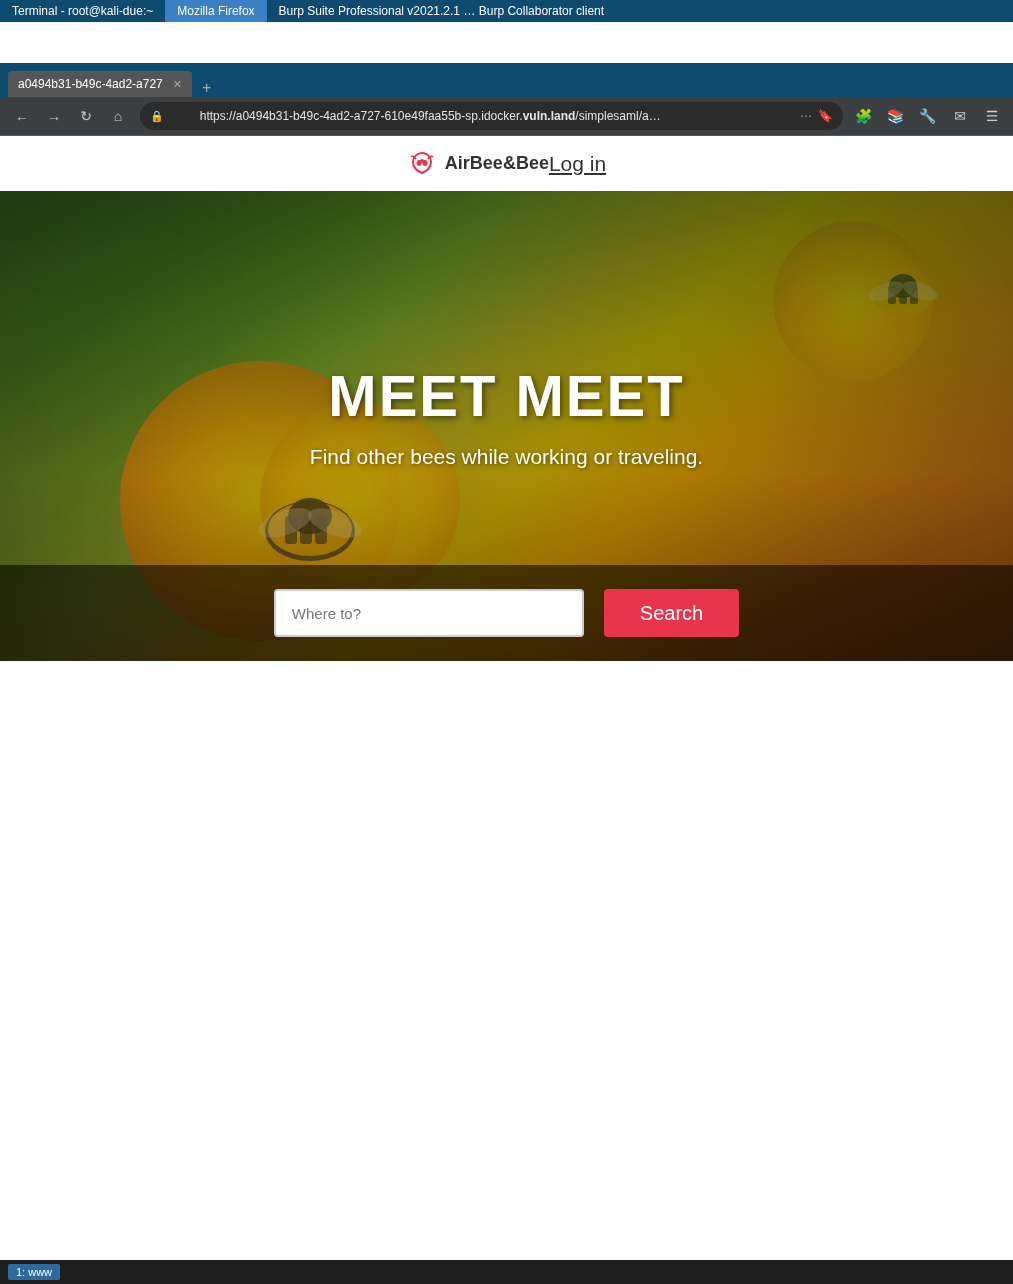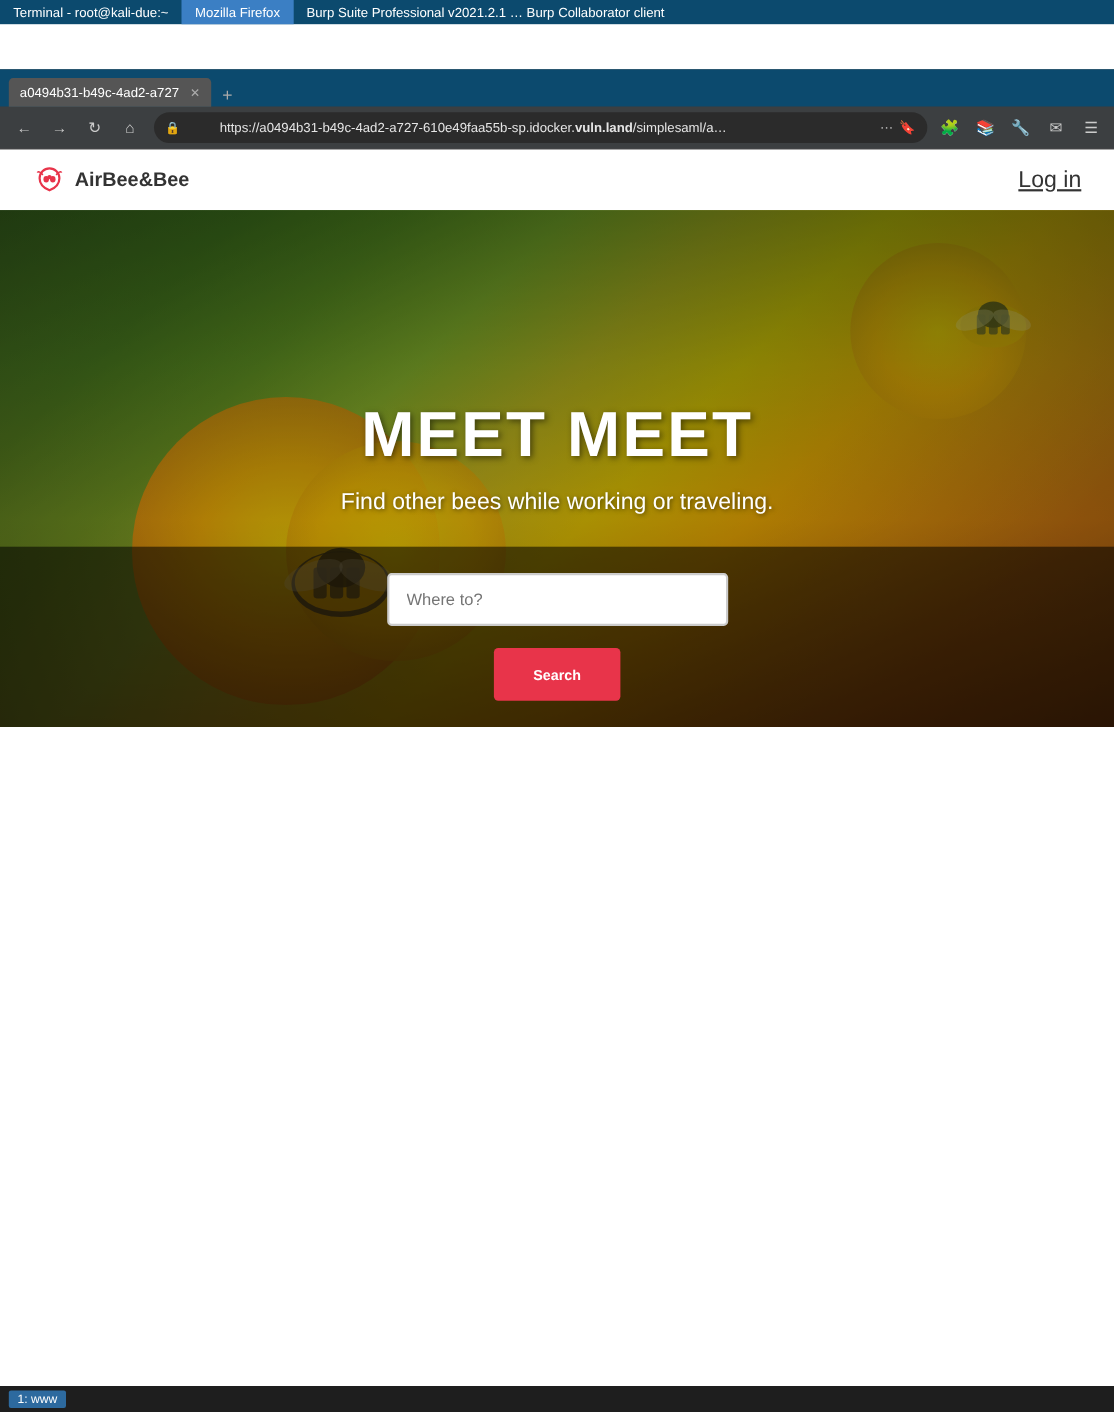"AirBee&Bee" .site-header { justify-content: space-between -> center }
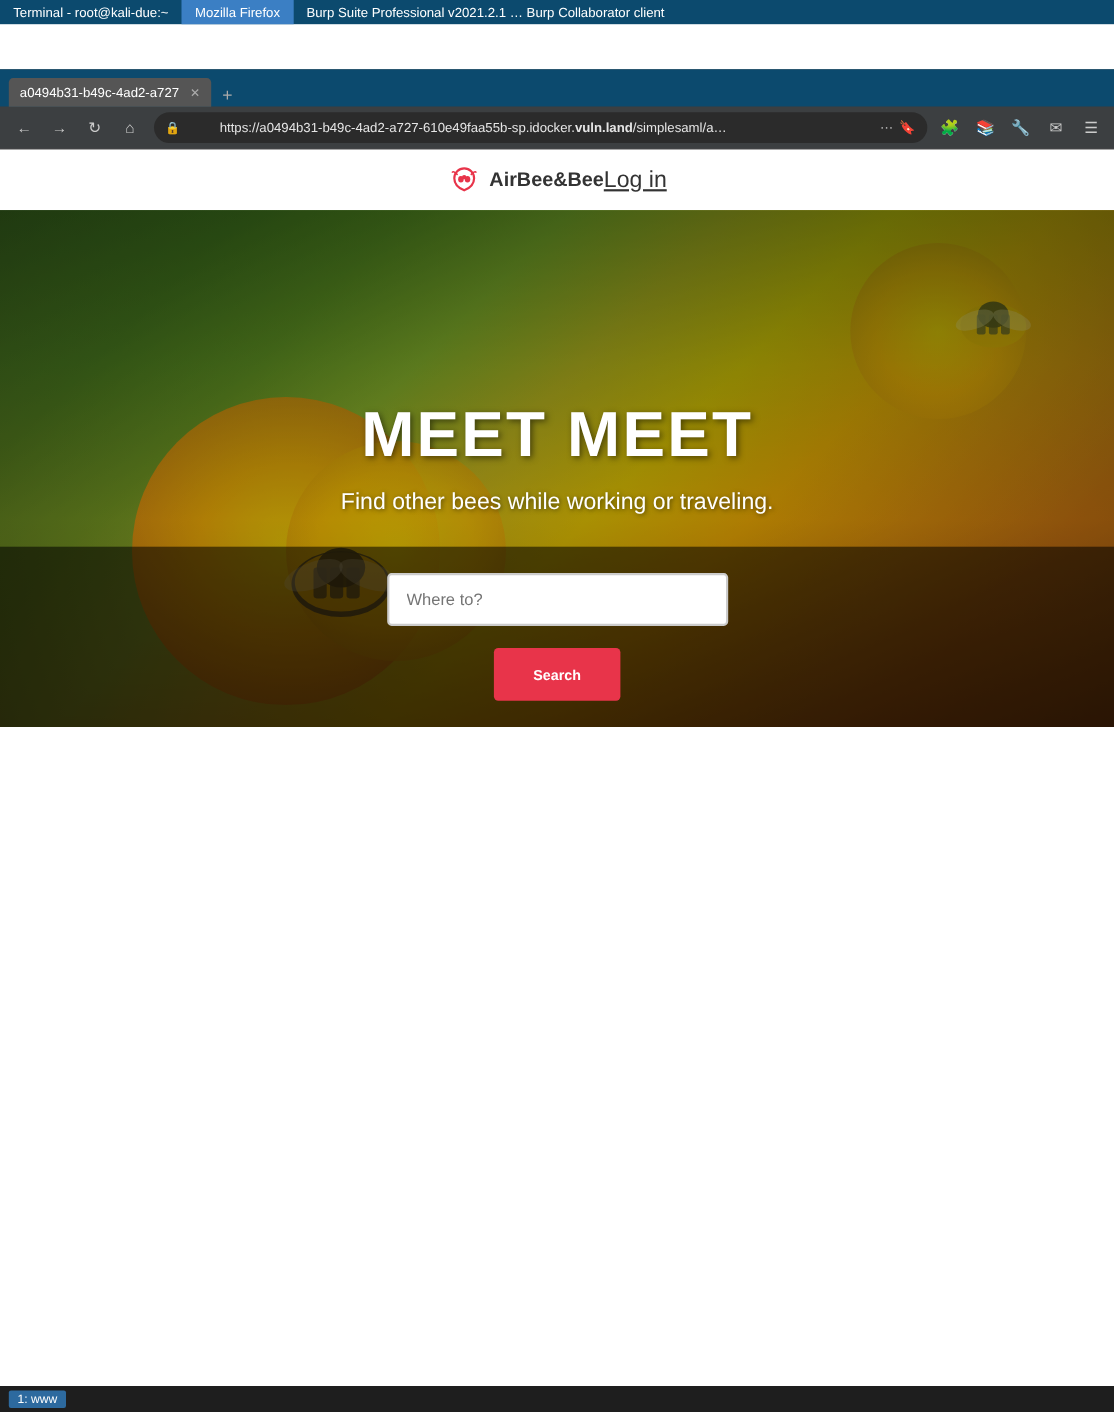"Where to?" .search-bar-section { flex-direction: column -> none }
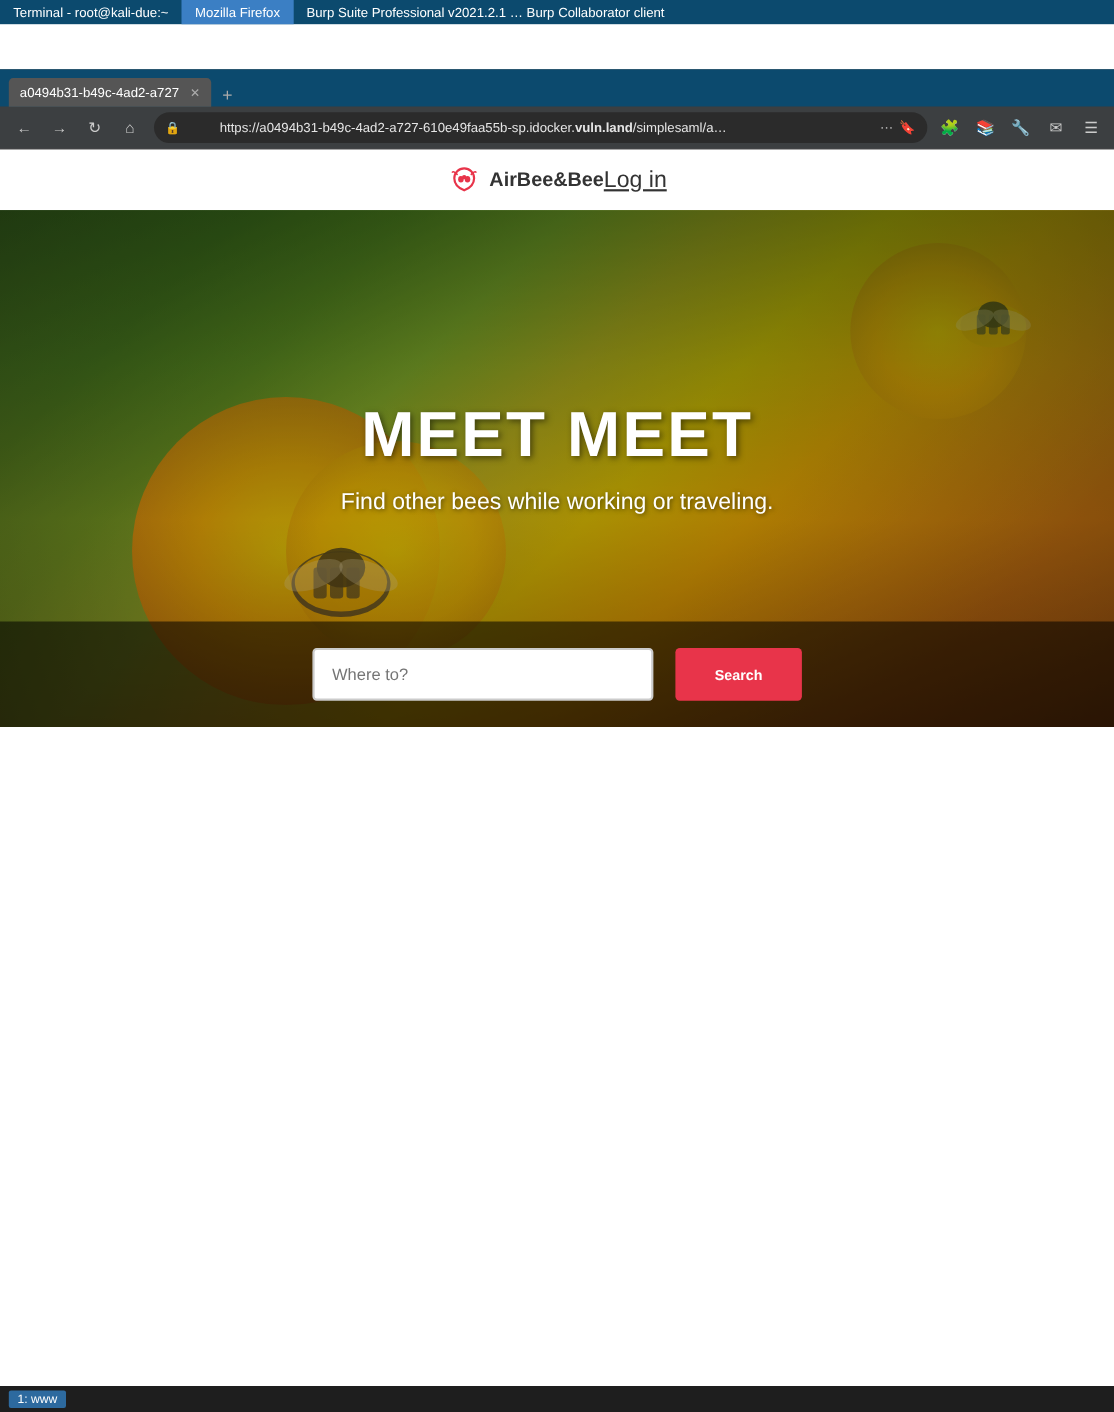"Search" .search-button { font-size: 13px -> 20px; font-weight: bold -> normal }
